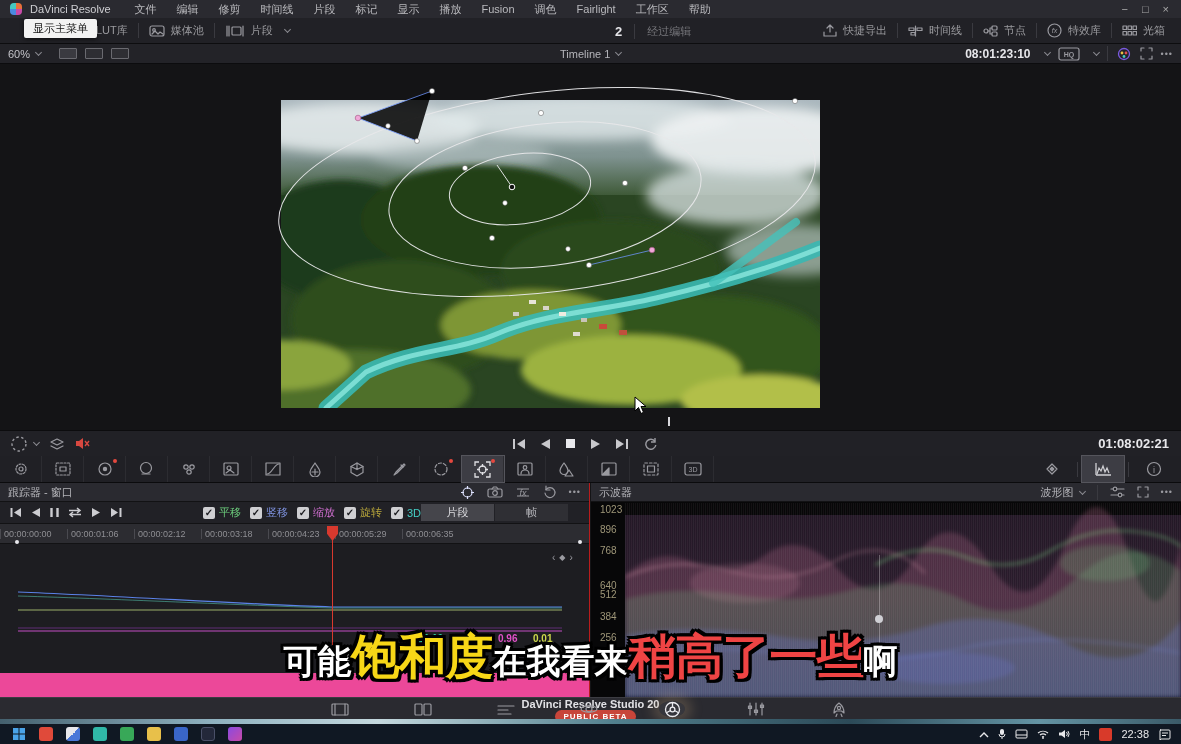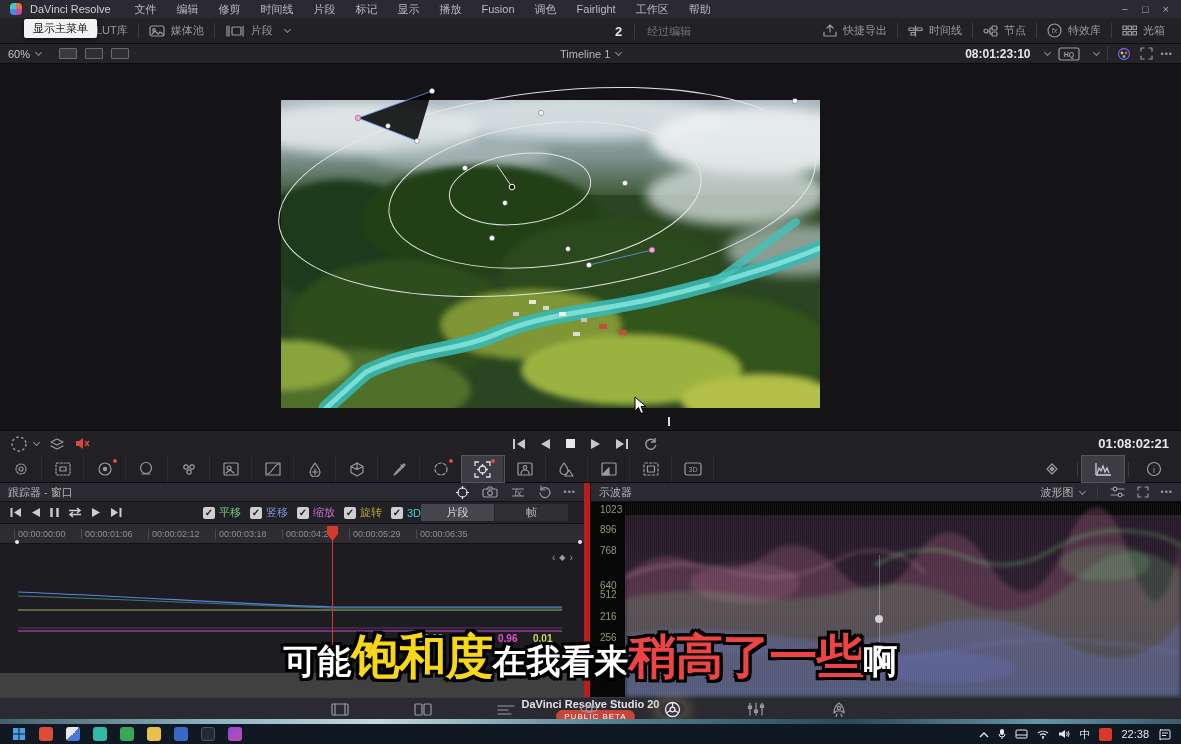"跟踪器 - 窗口" #tracker { background: #404040 -> #ec4899; border-right: 6px solid #b91c1c -> 1px solid #b91c1c }
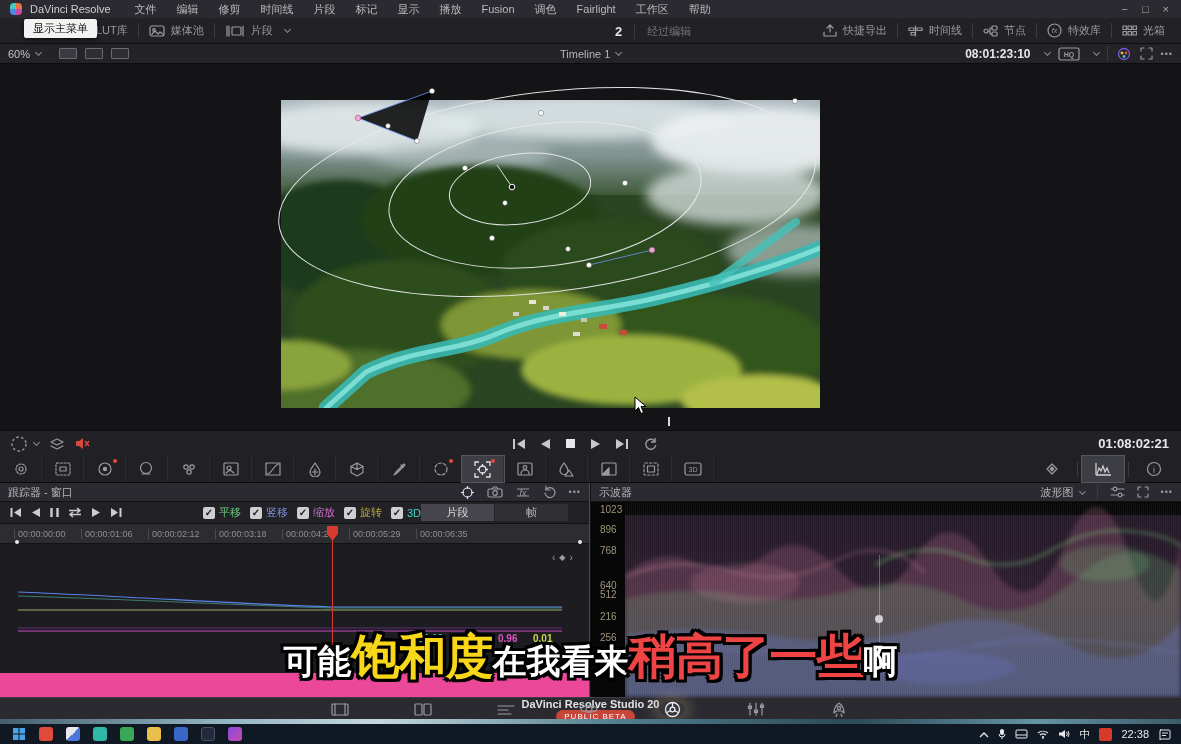"00:00:00:00" div.row { padding-left: 14px -> none }
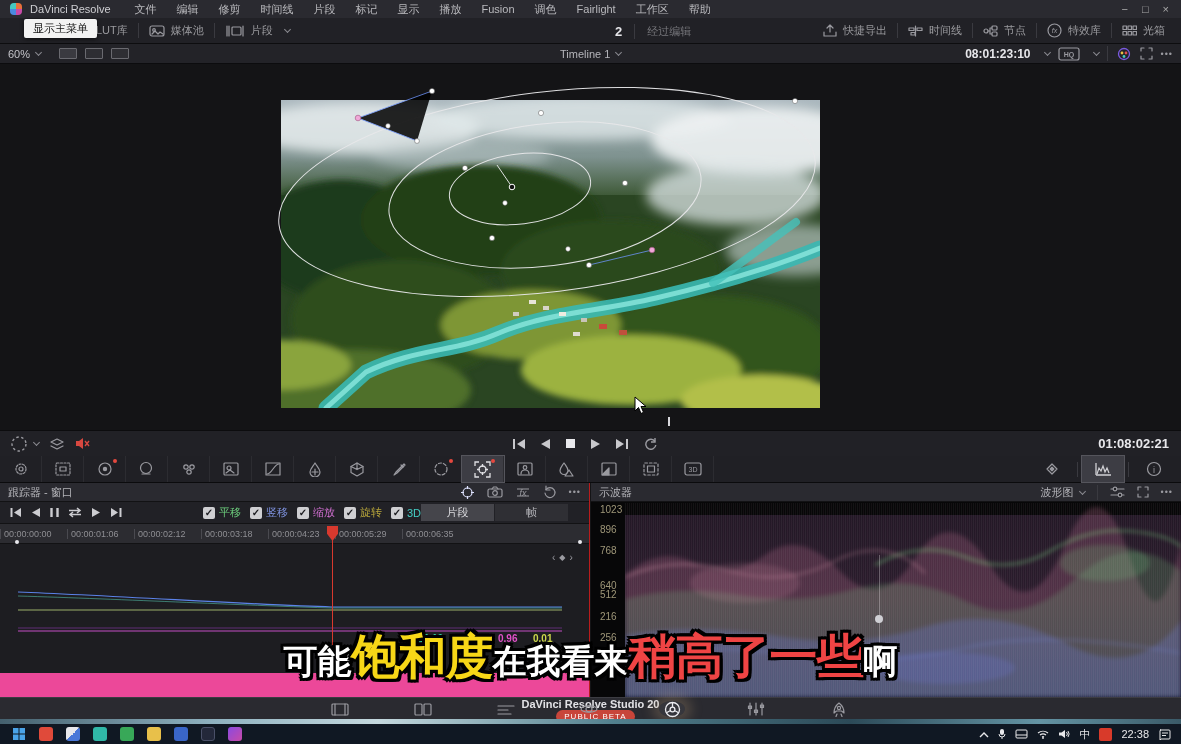"216" span.axis-lab { text: 216 -> 384 }
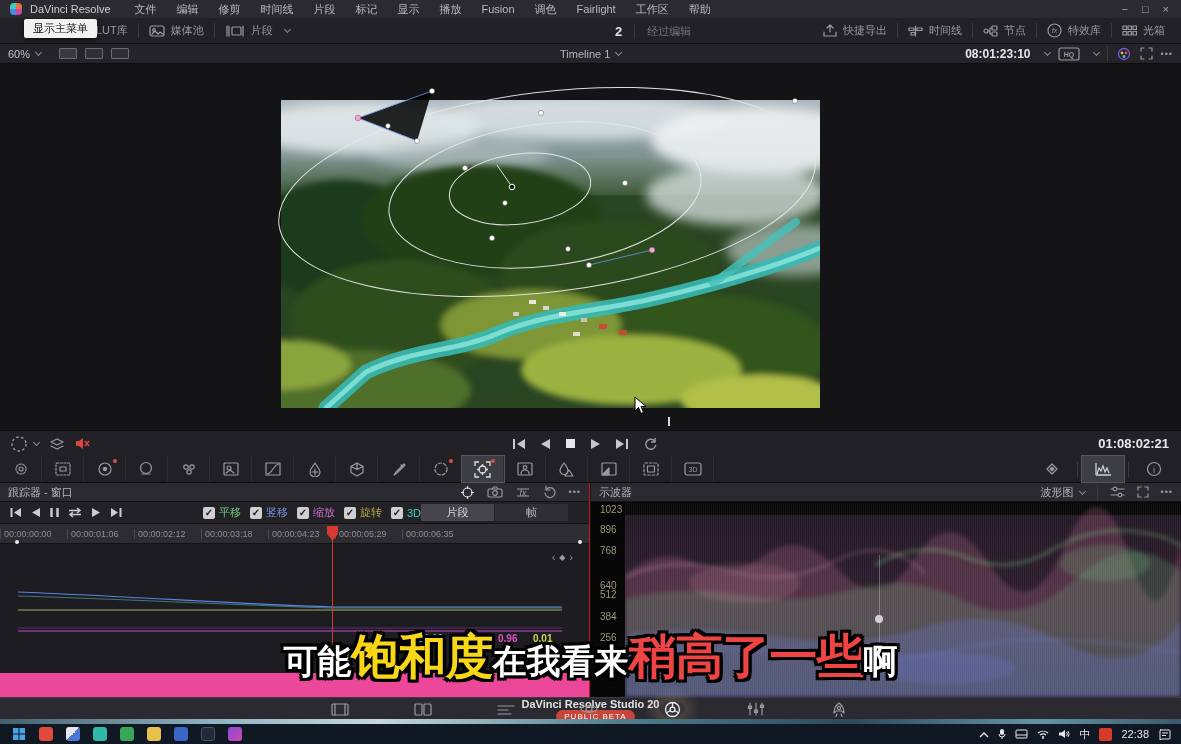"PUBLIC BETA" #badge { font-weight: normal -> bold }
